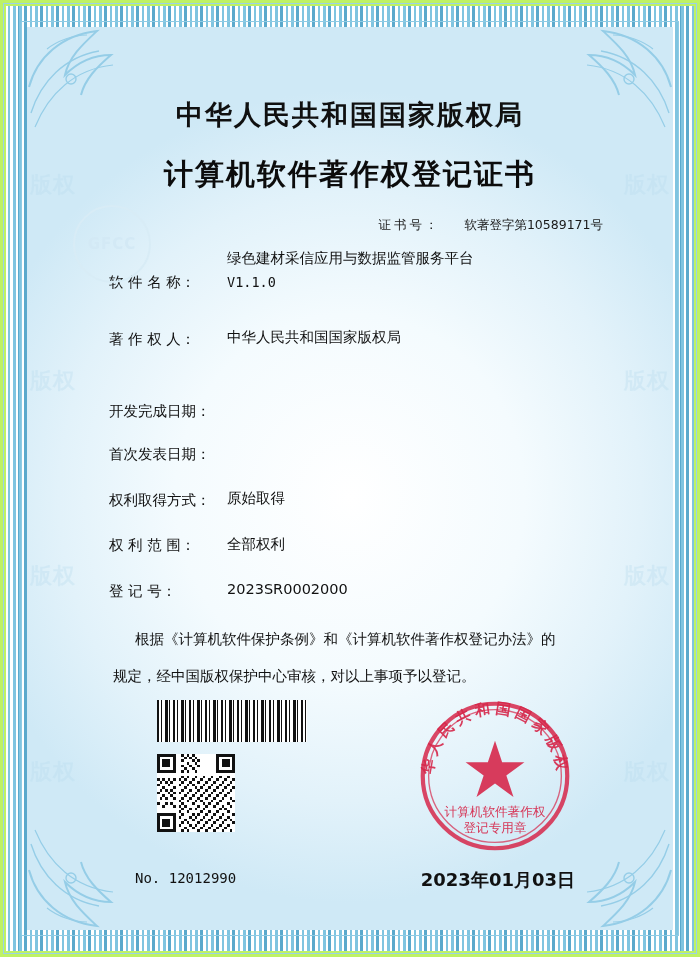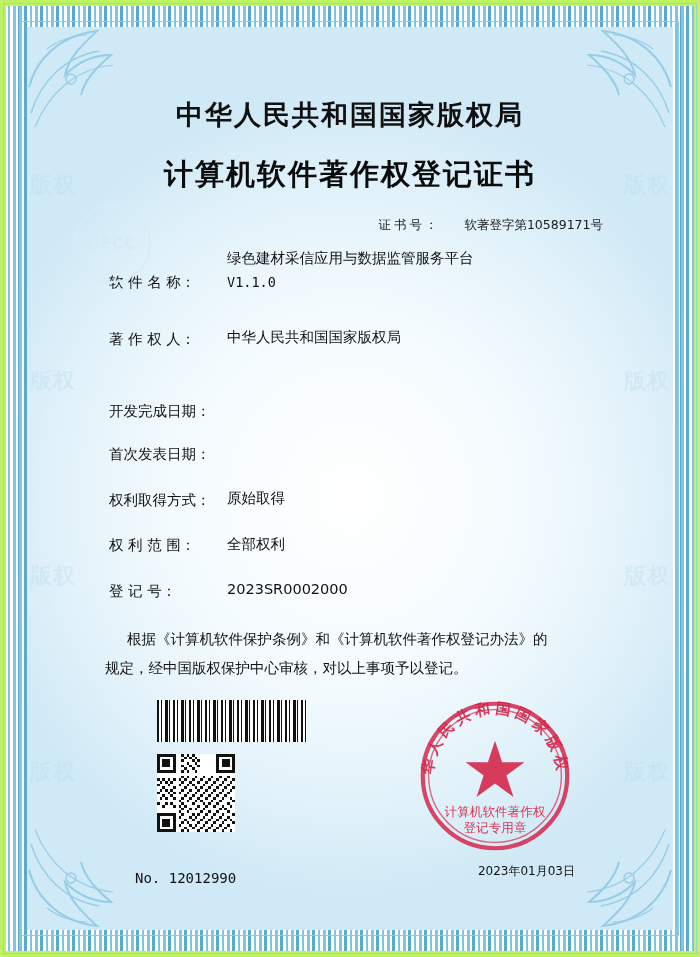"根据《计算机软件保护条例》和《计算机软件著作权登记办法》的" .statement p { margin: 0 -> 8px }
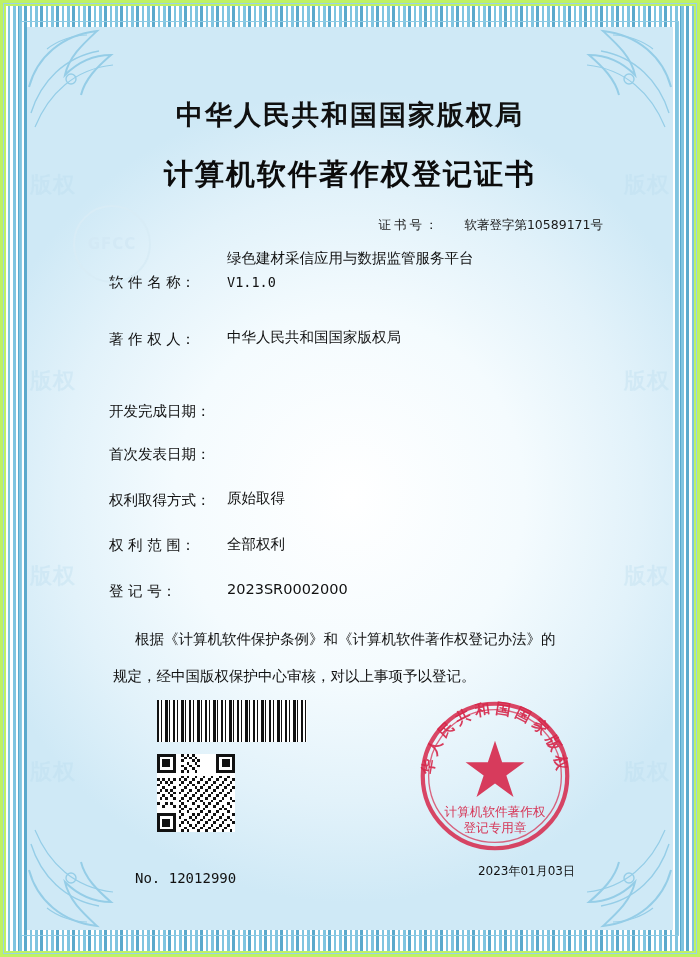"2023年01月03日" .issue-date { bottom: 12px -> 0; font-size: 12px -> 18px; font-weight: none -> bold }
